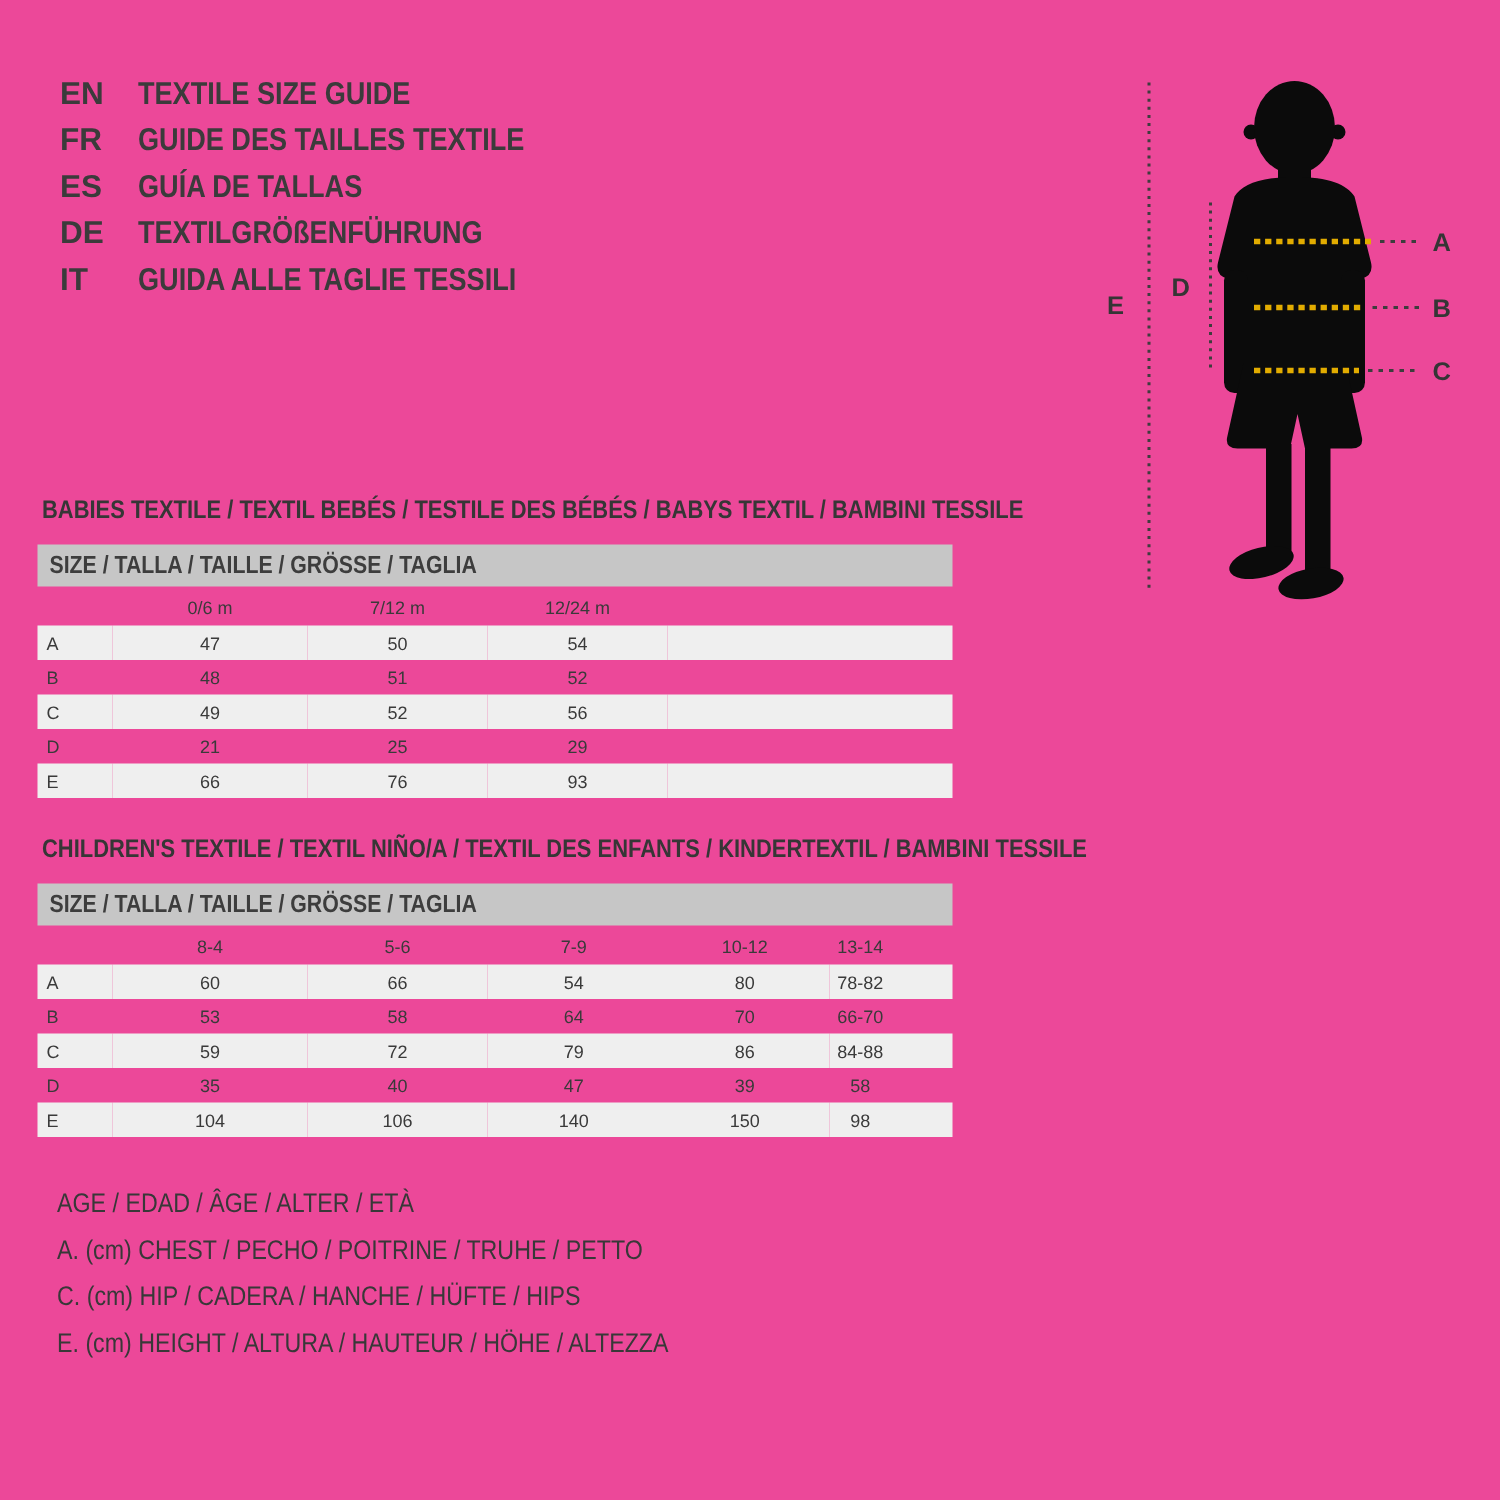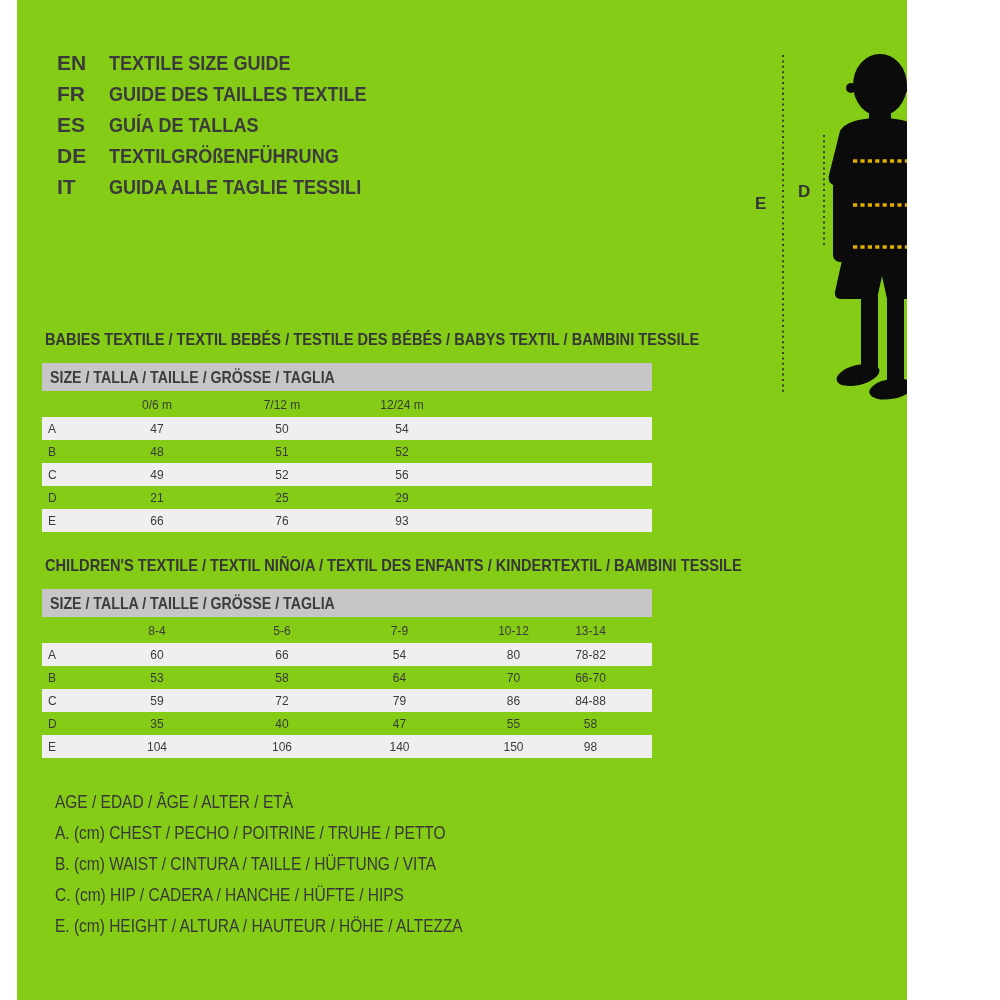"EN" .page { background: #84cc16 -> #ec4899; margin-left: 17px -> none; width: 890px -> 1000px }
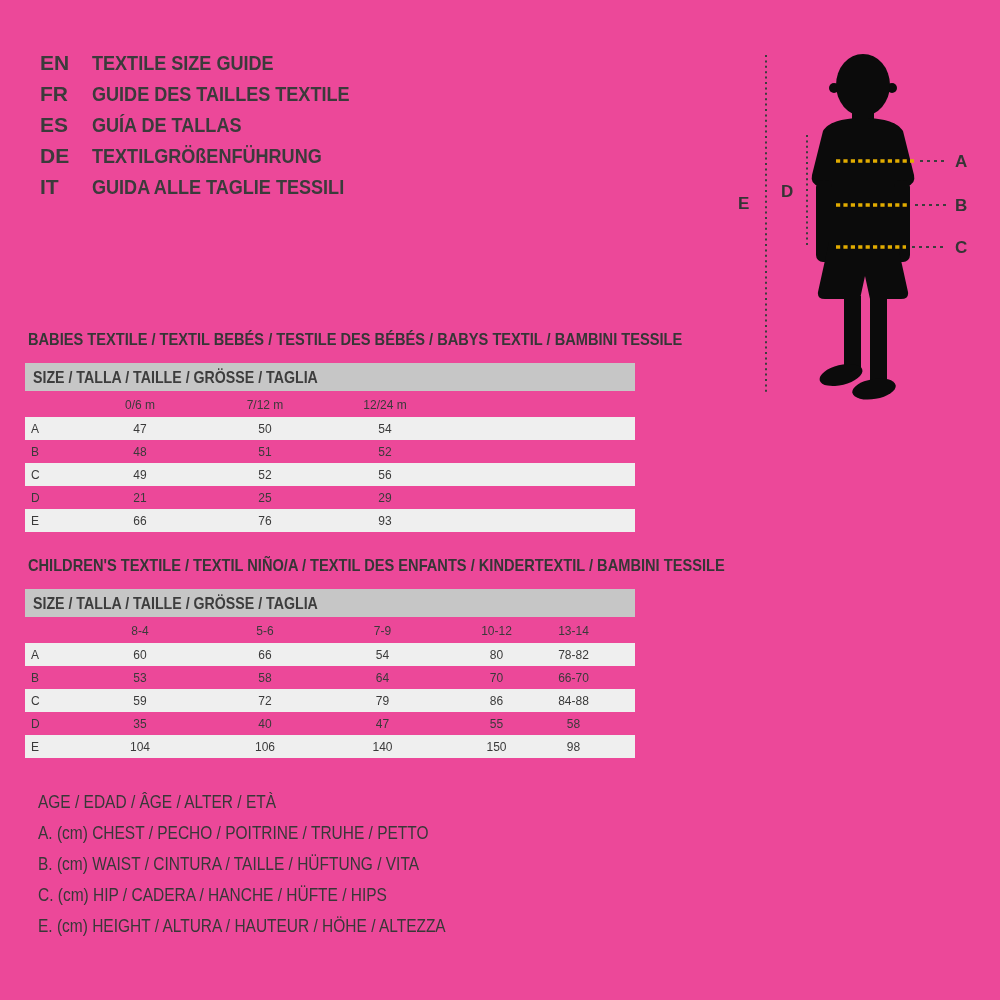"55" td { text: 55 -> 39 }
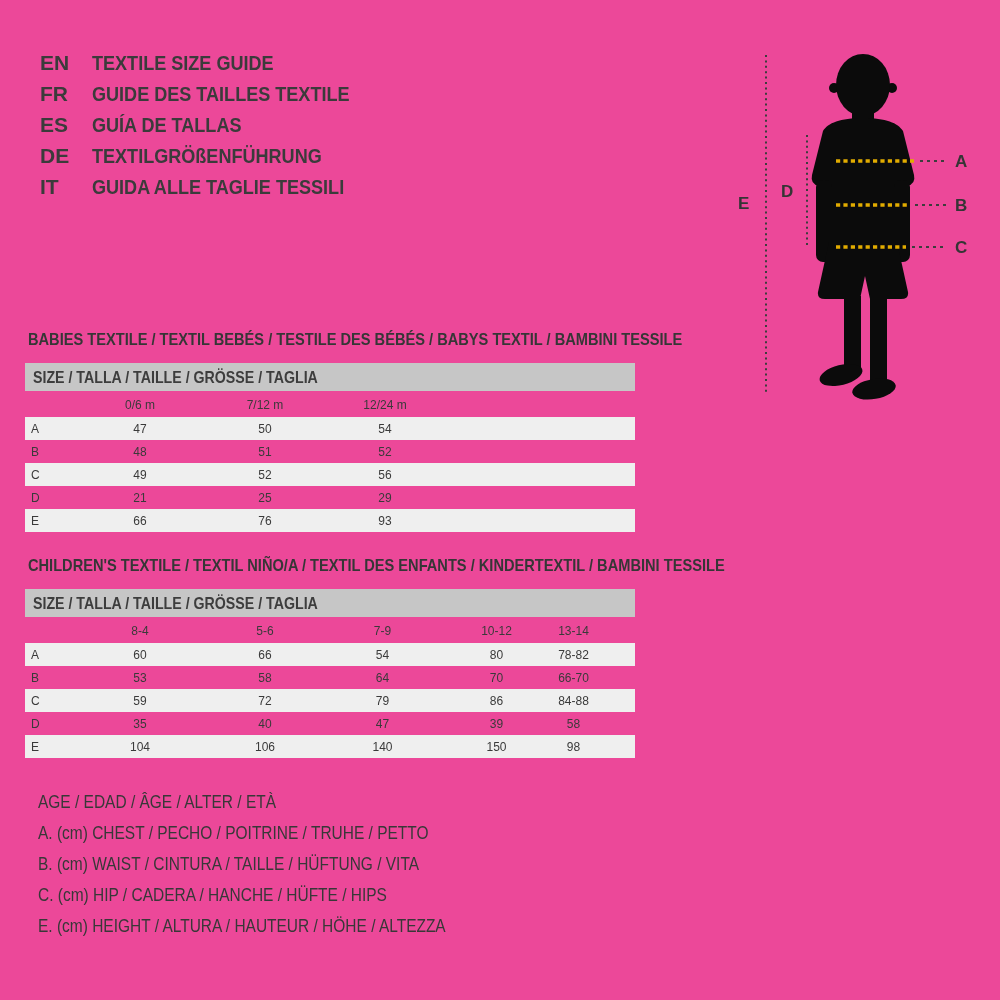"B. (cm) WAIST / CINTURA" div.legend-line { html: <div><span>B. (cm) WAIST / CINTURA / TAILLE / HÜFTUNG / VITA</span></div> -> none }
